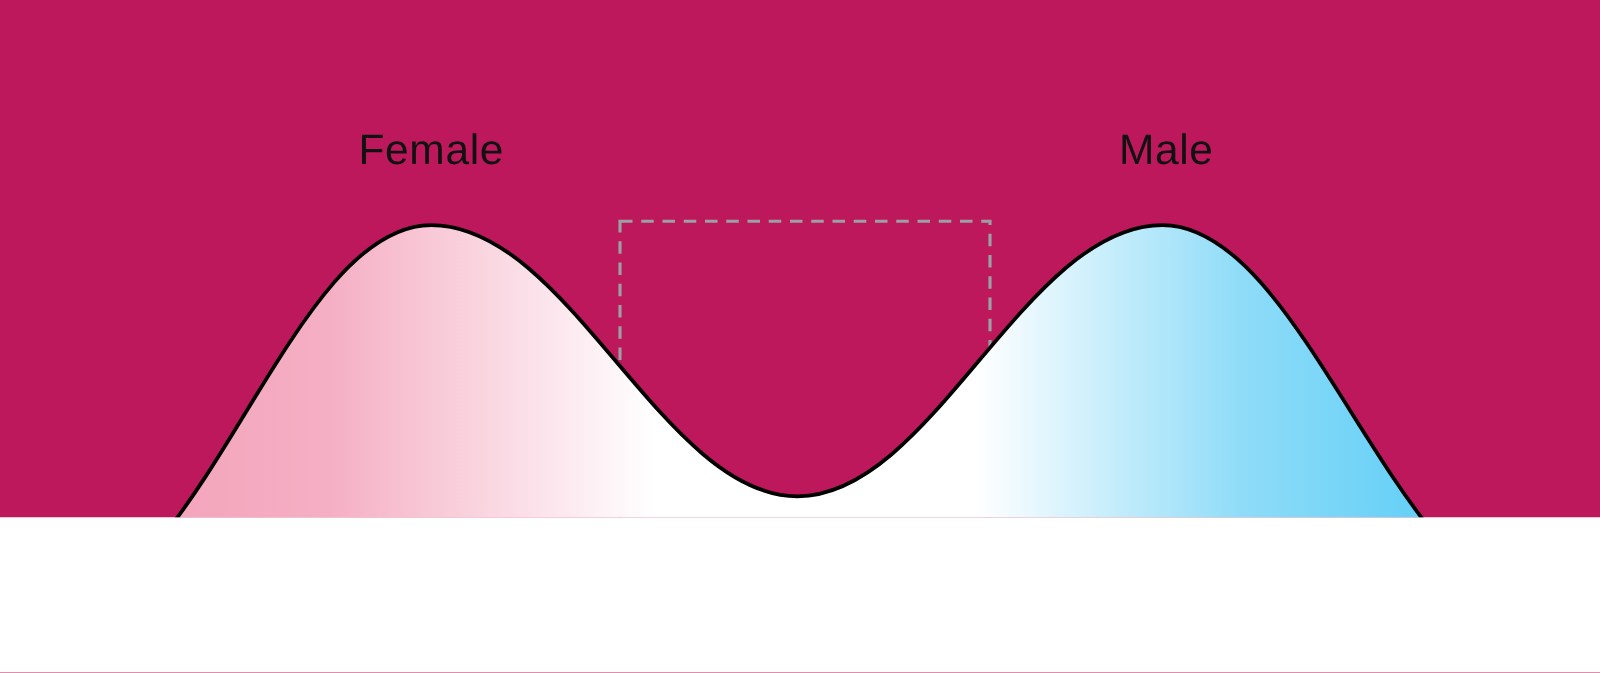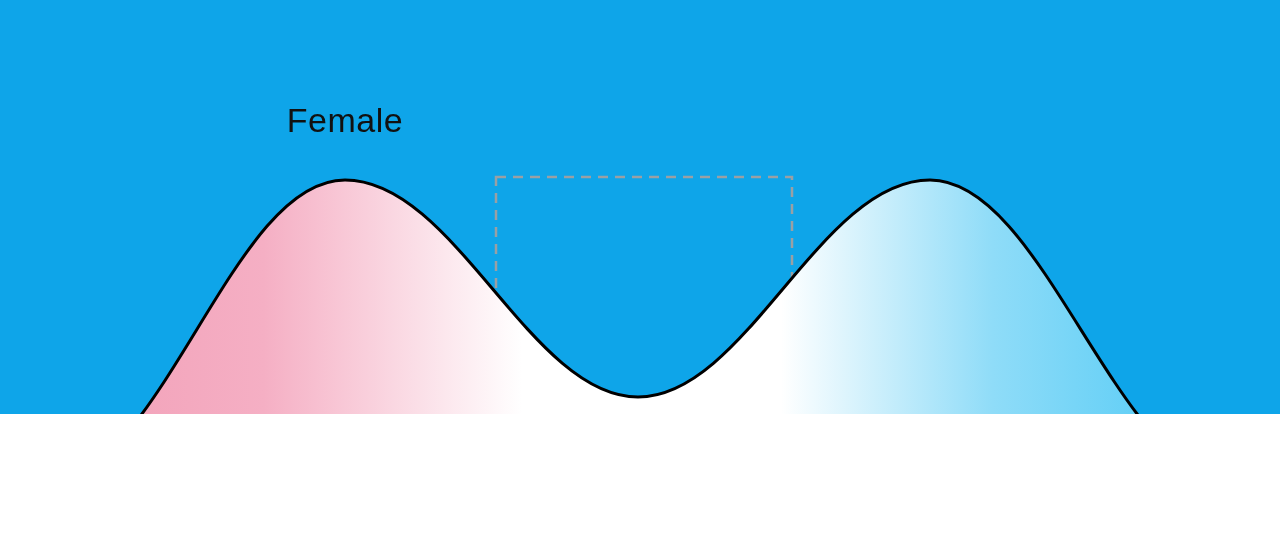"Female" .canvas { background: #0ea5e9 -> #be185d }
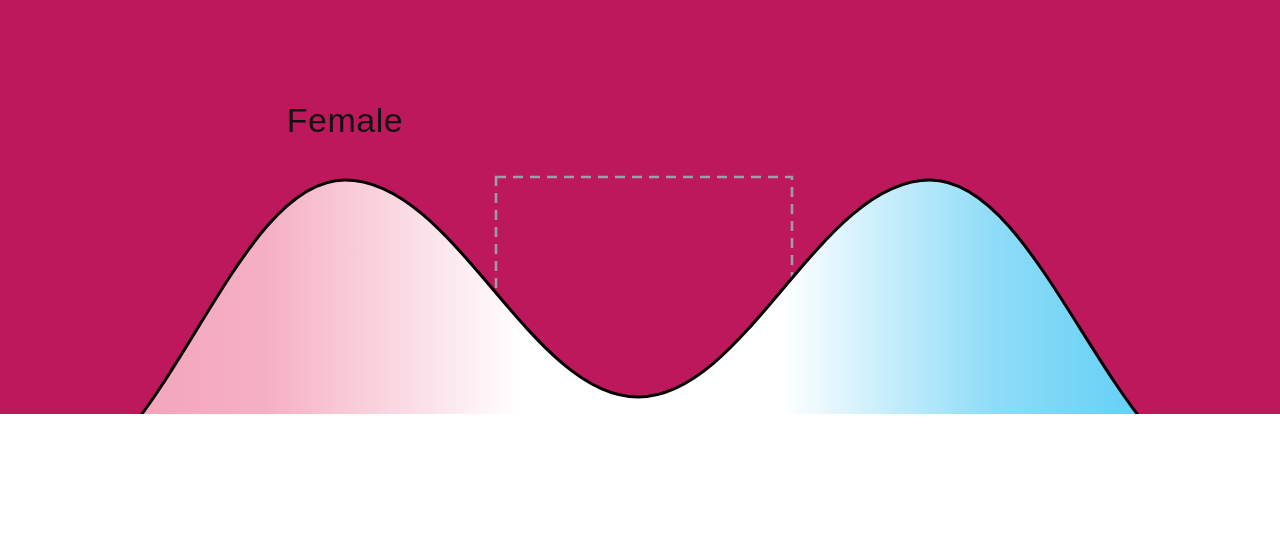"Male" div.label { html: none -> <div>Male</div> }
